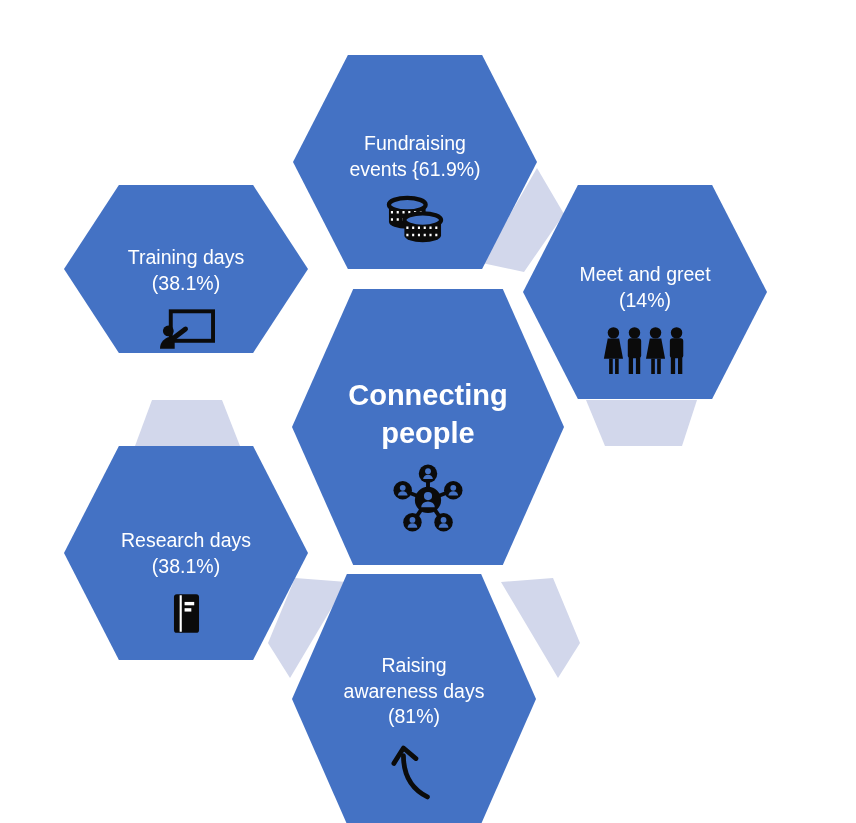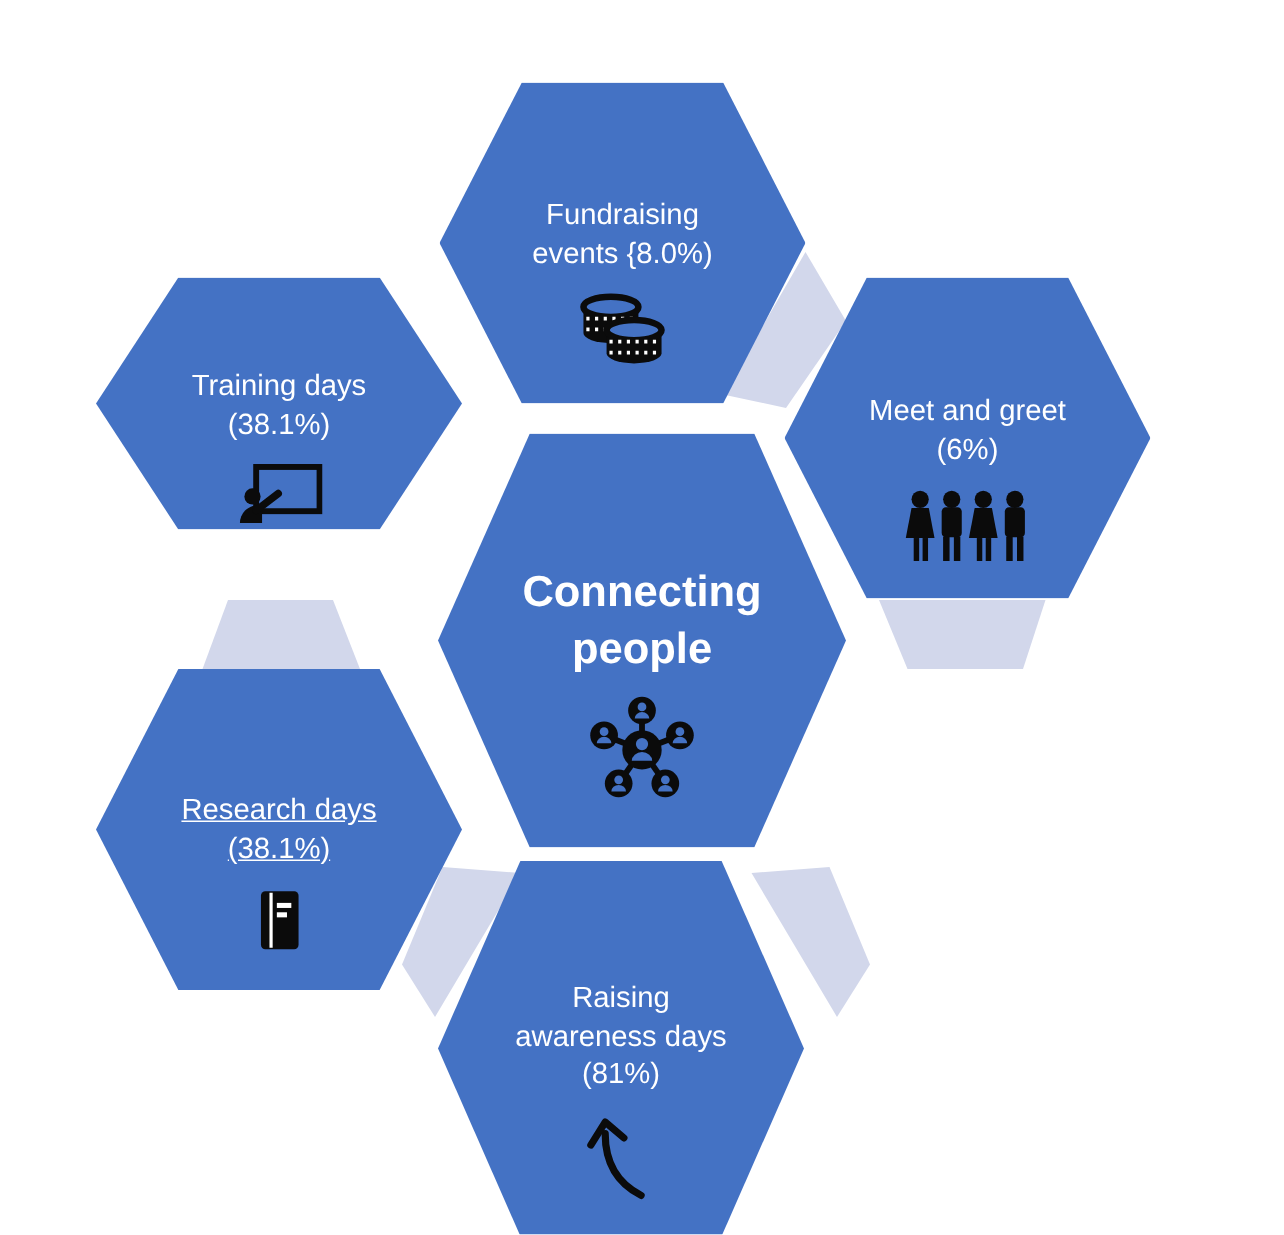"Fundraising" div.label { text: 8.0% -> 61.9% }
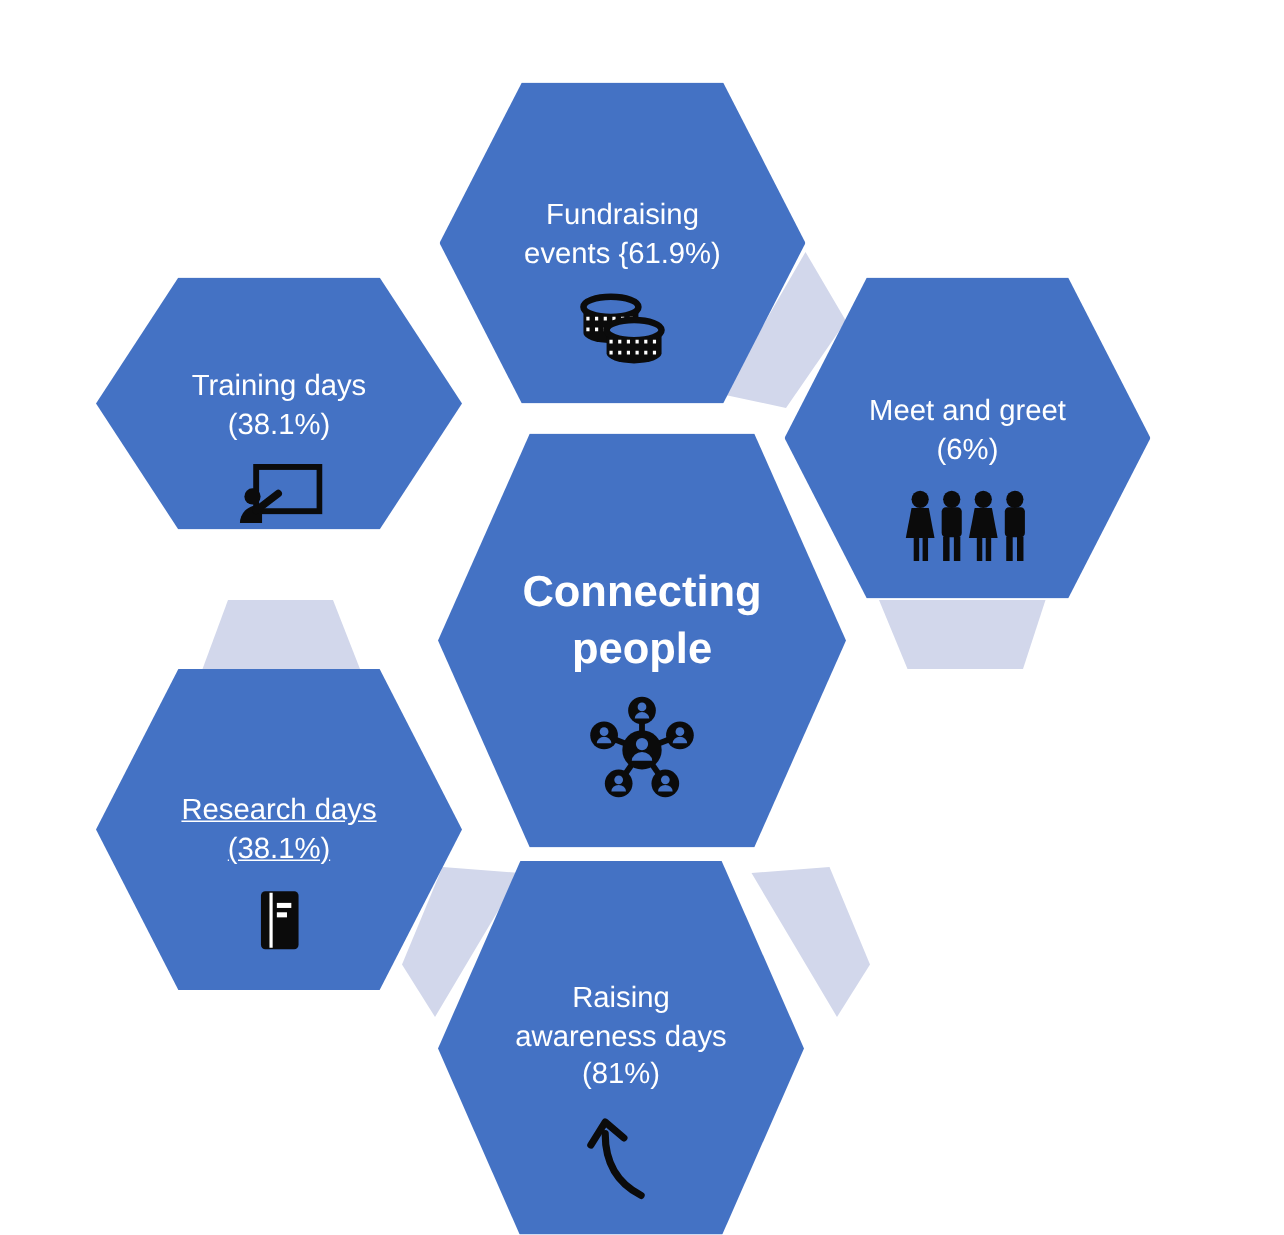"Meet and greet" div.label { text: 6% -> 14% }
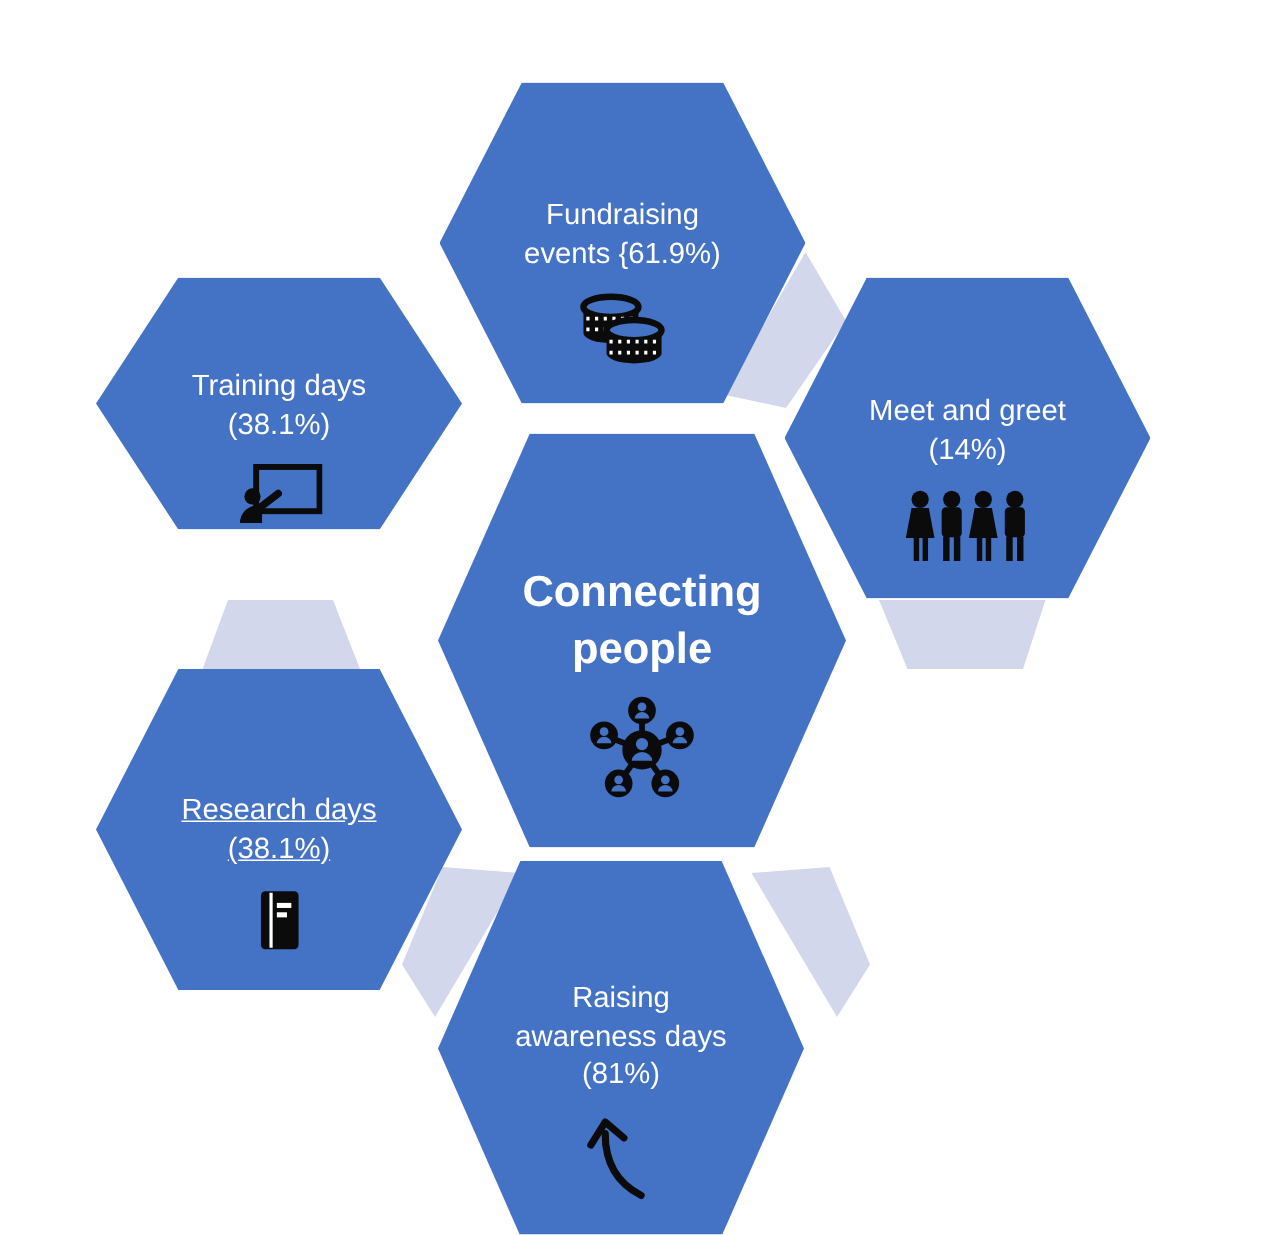"Research days" #node-research { text-decoration: underline -> none }
